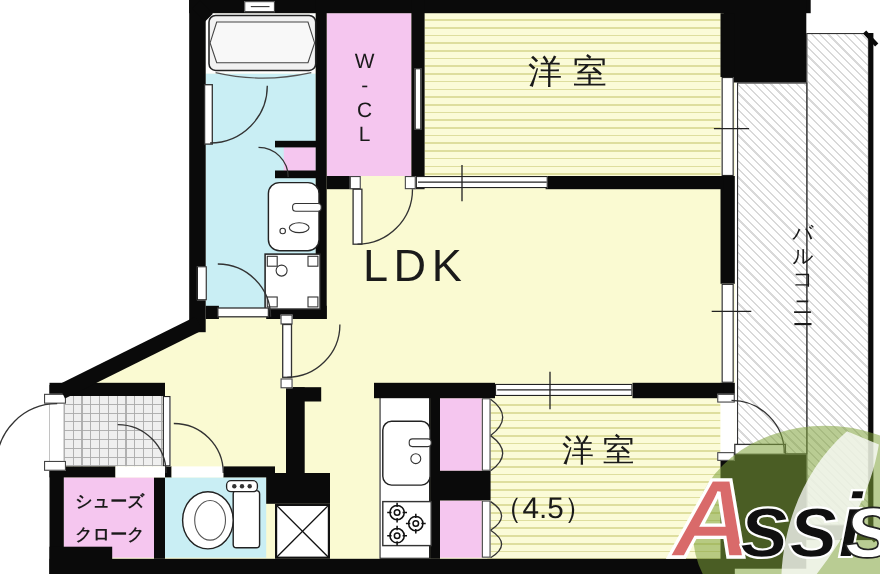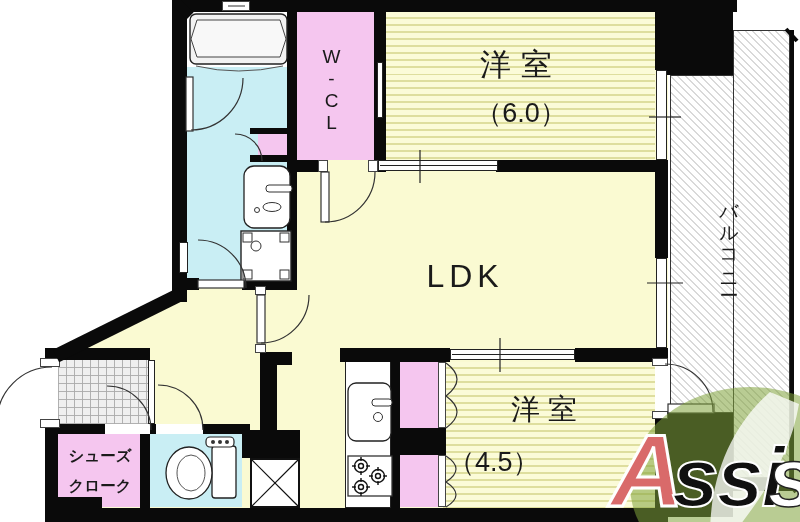"（6.0）" div.label { html: <div>（6.0）</div> -> none }
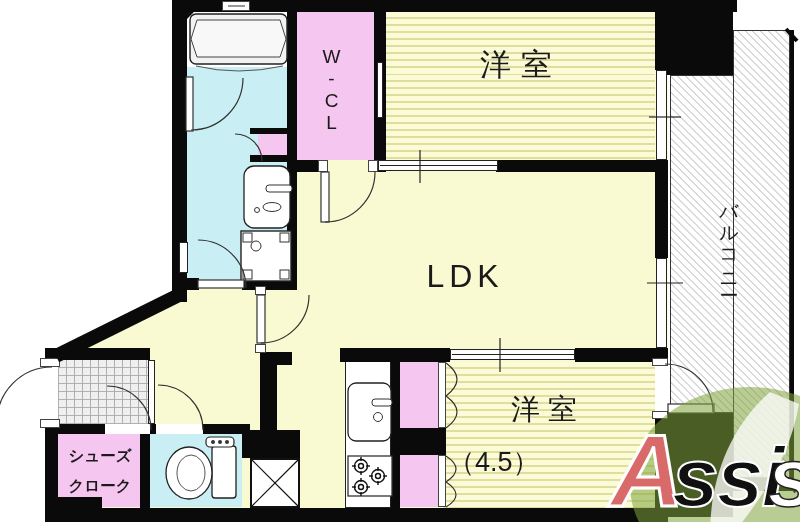"LDK" div.label { font-size: 32px -> 41px; margin-top: 40px -> none; text-align: center -> left }
